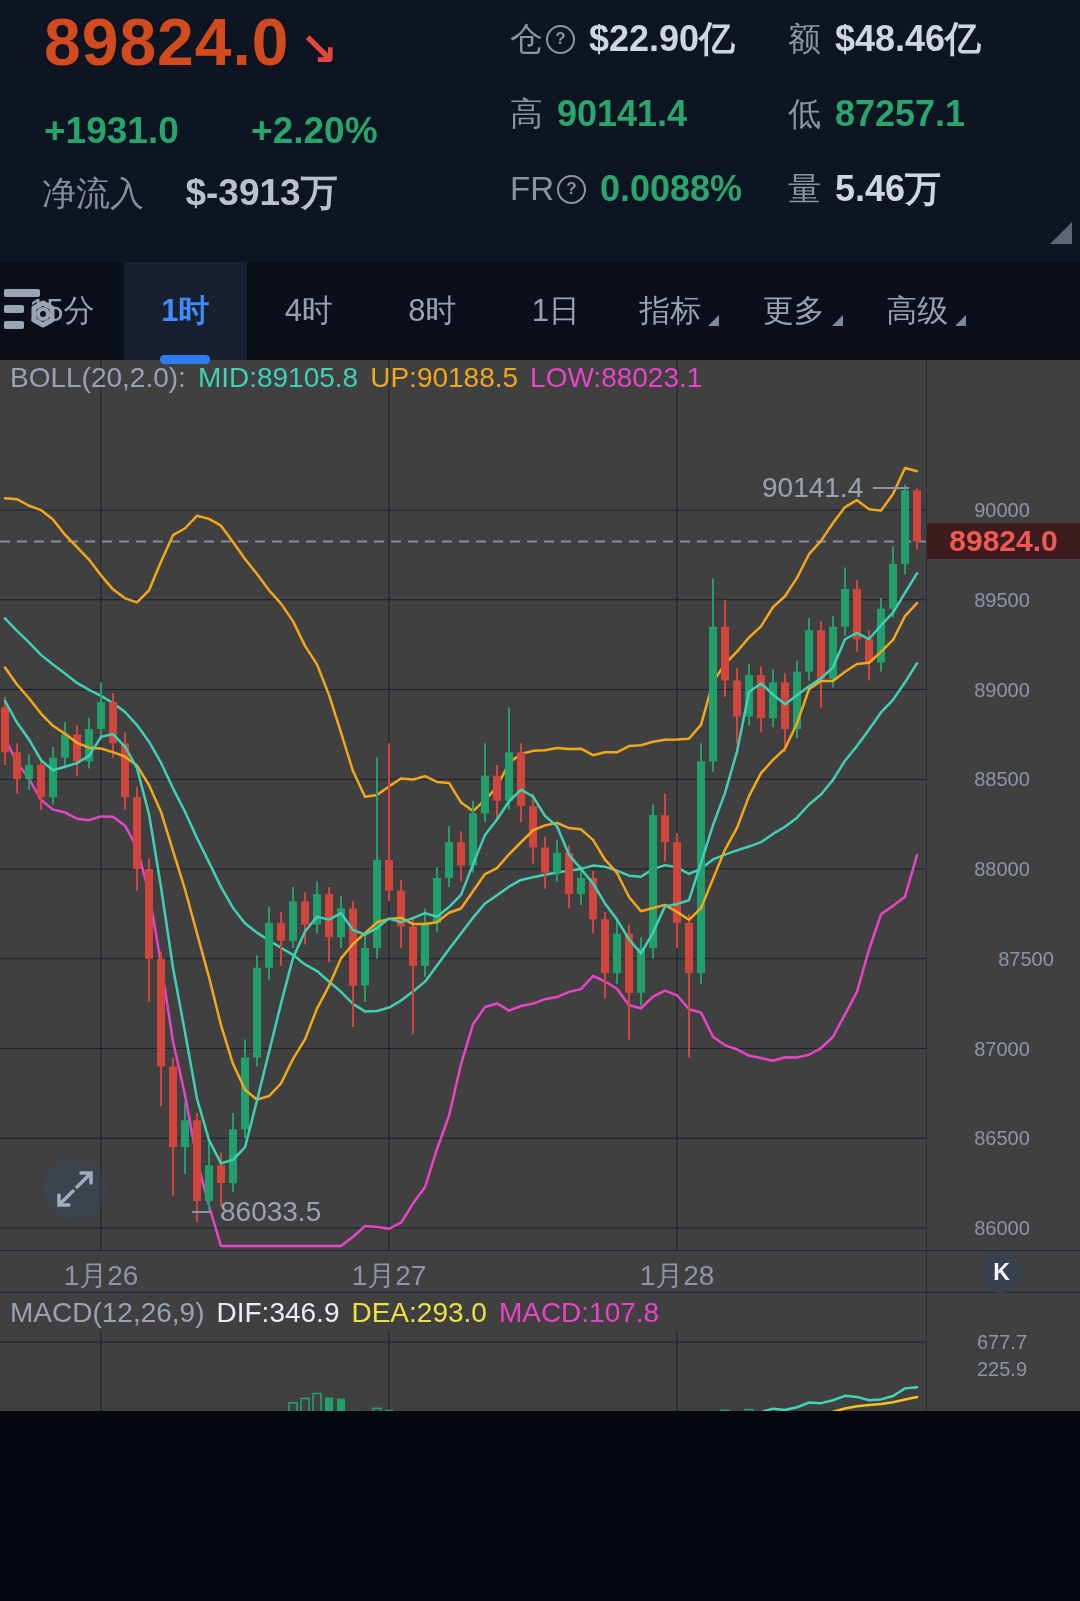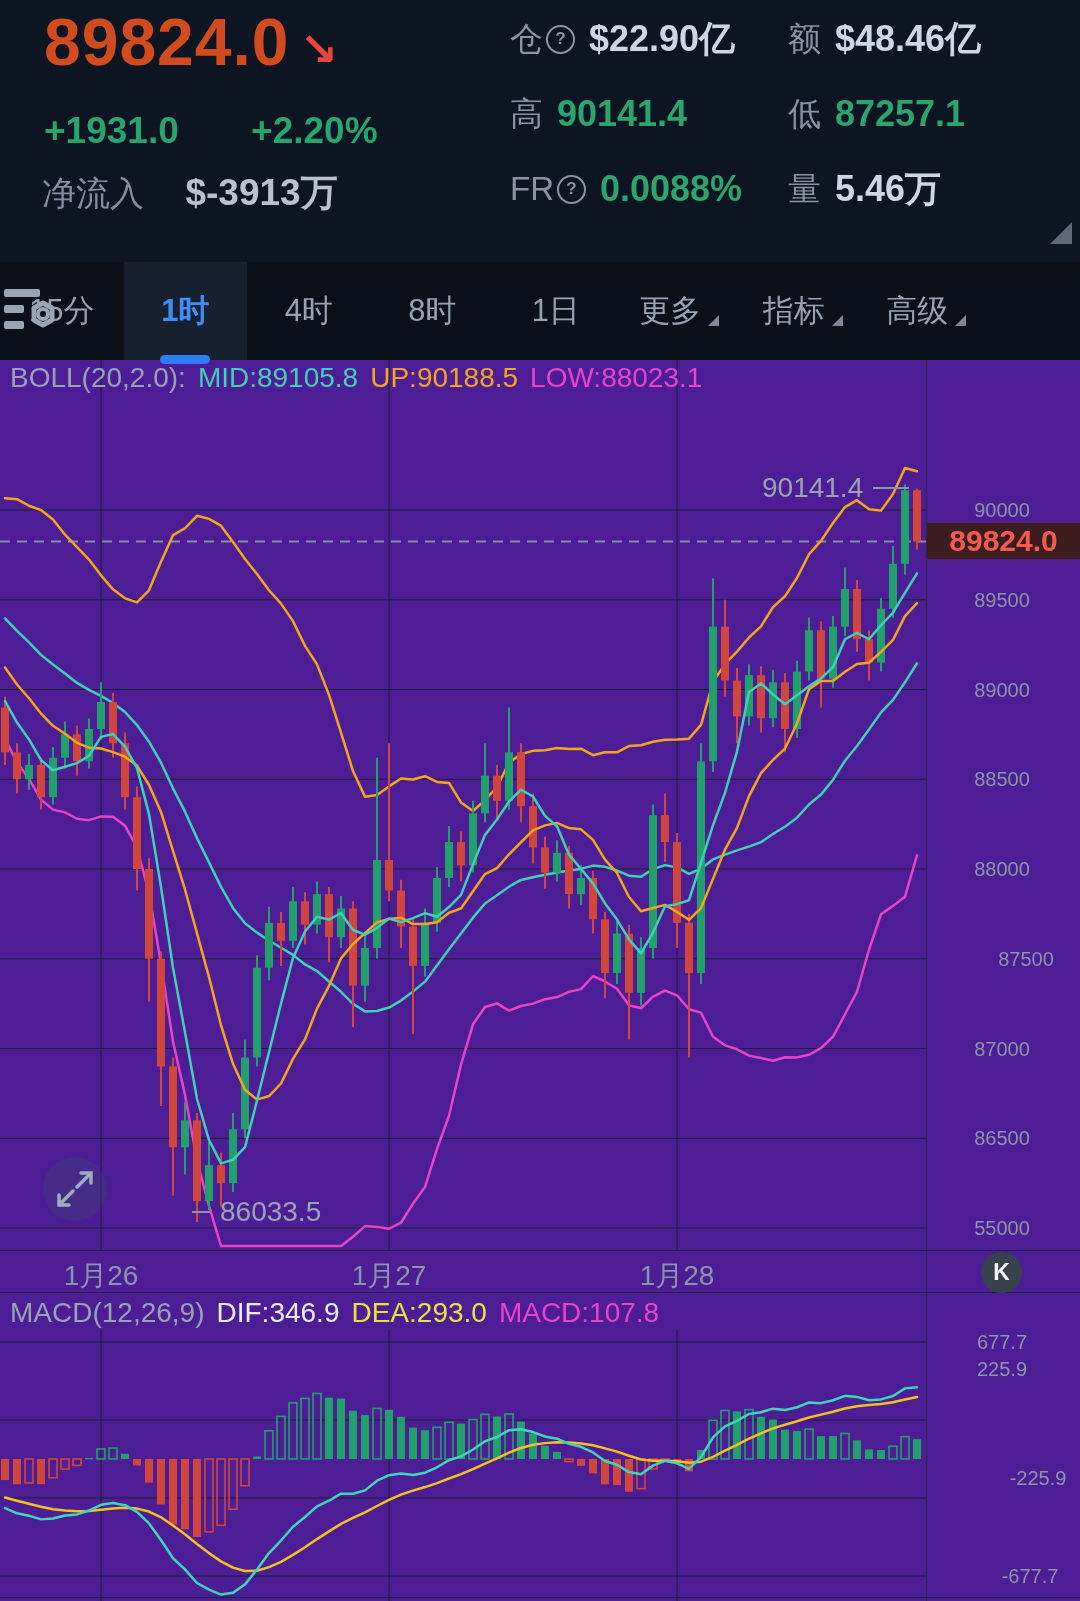"89824.0 ↘" .screen { background: #4c1d95 -> #404040; height: 1601px -> 1411px }
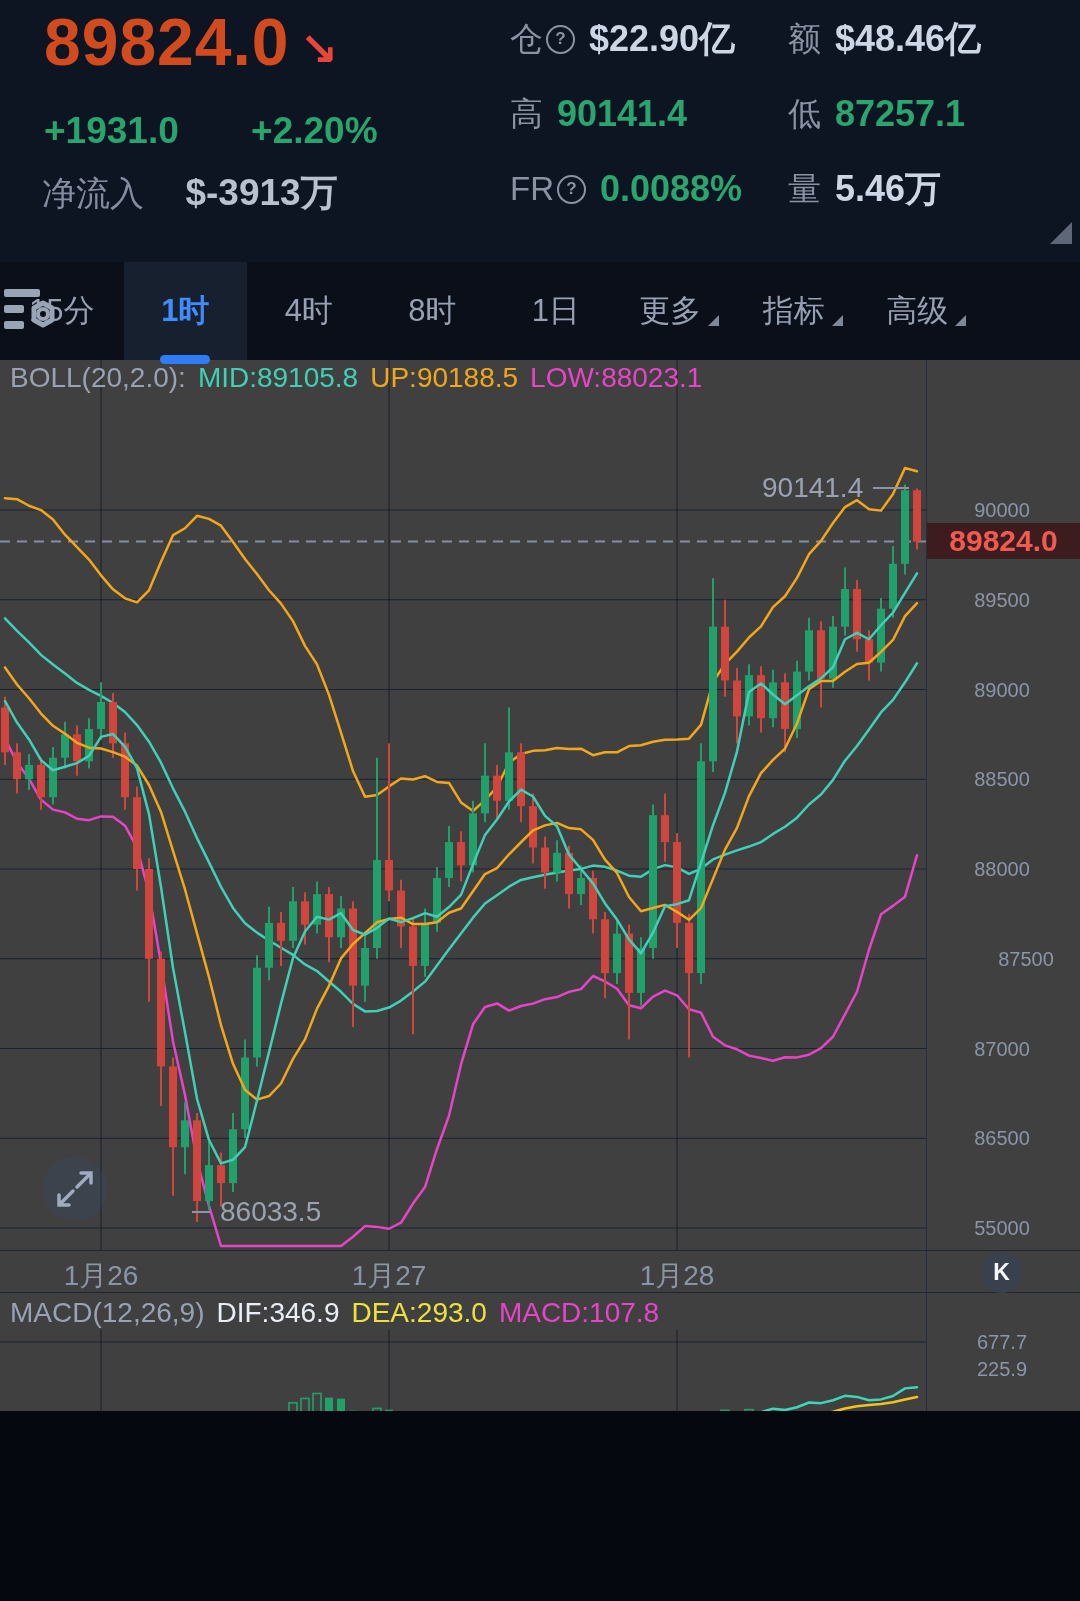"更多" div.tab { order: before "指标" -> after "指标" }
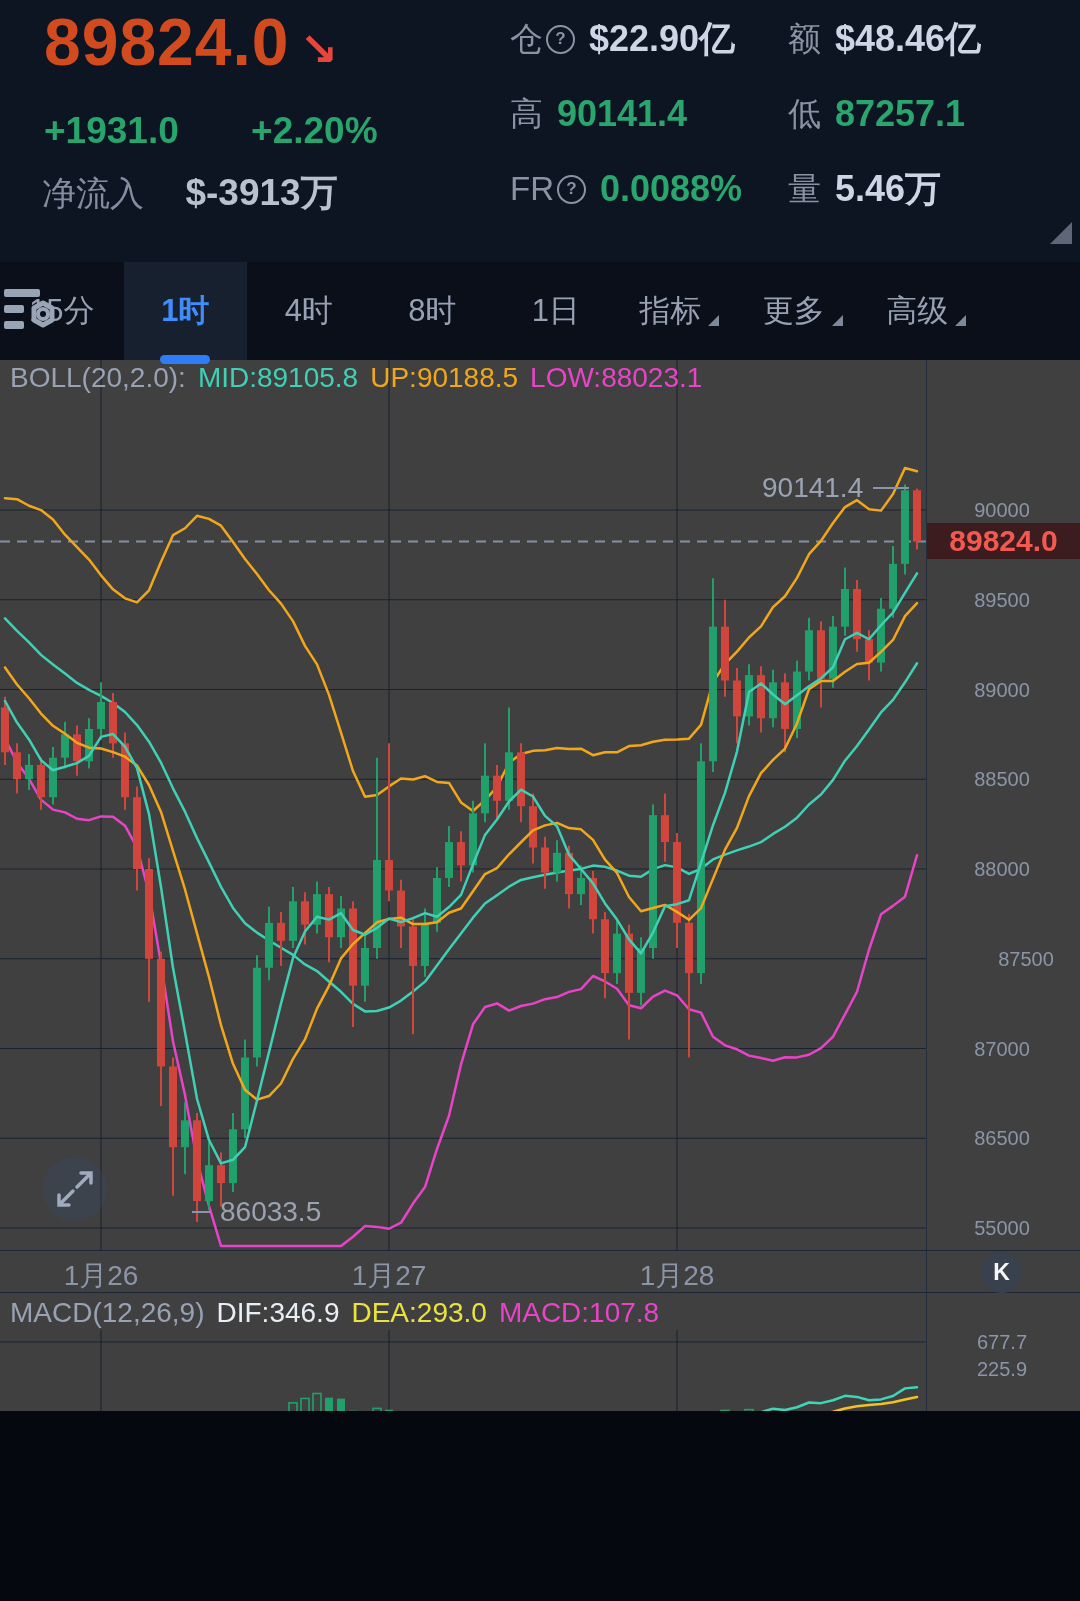"55000" div.ylab { text: 55000 -> 86000 }
